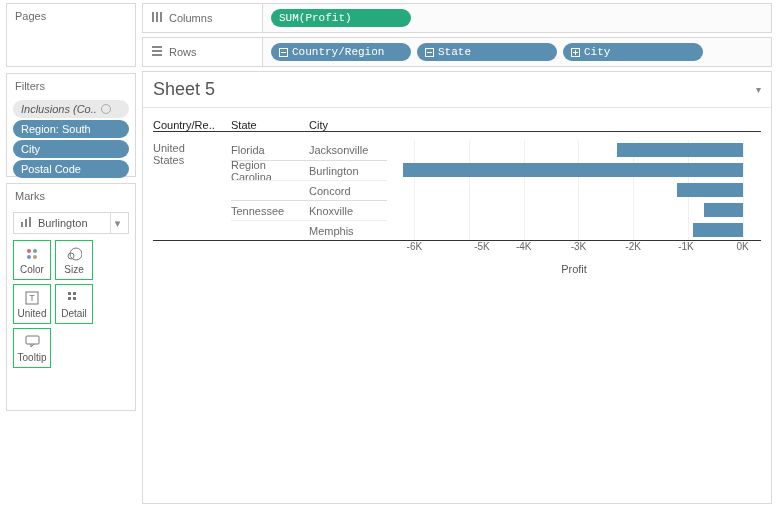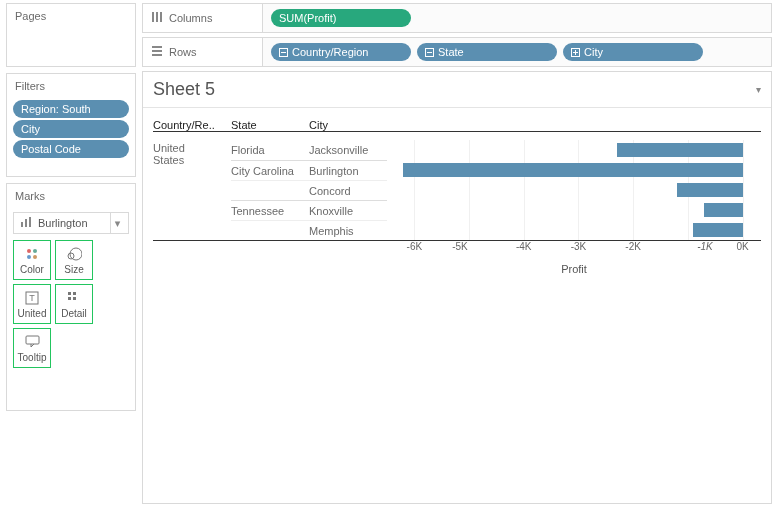"SUM(Profit)" .shelf-pills .pill { font-family: none -> Liberation Mono, monospace }
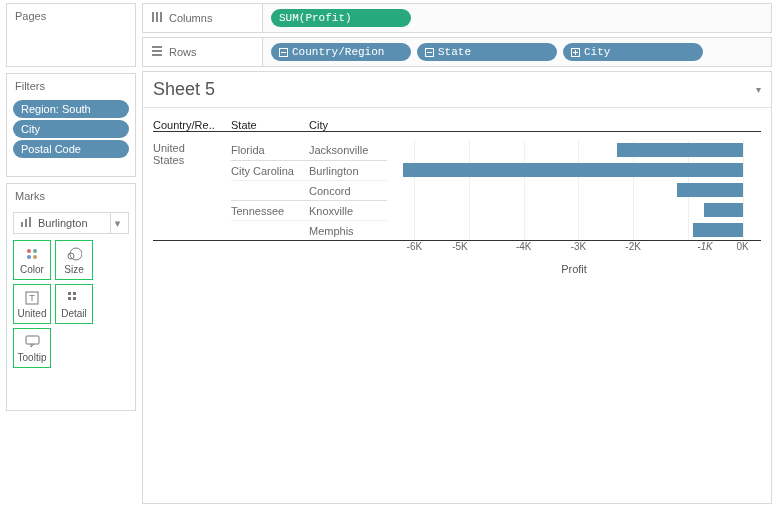"Inclusions (Co.." div.pill { html: none -> <div> <span>Inclusions (Co..</span> <span></span> </div> }
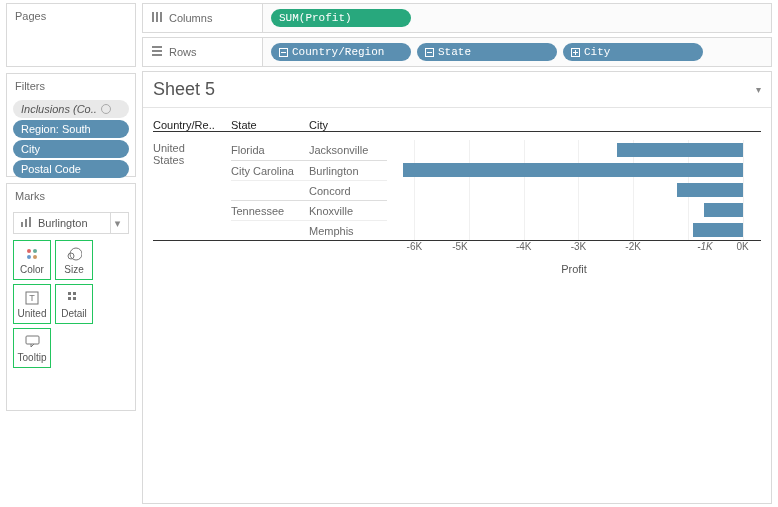"City Carolina" div.row { text: City -> Region }
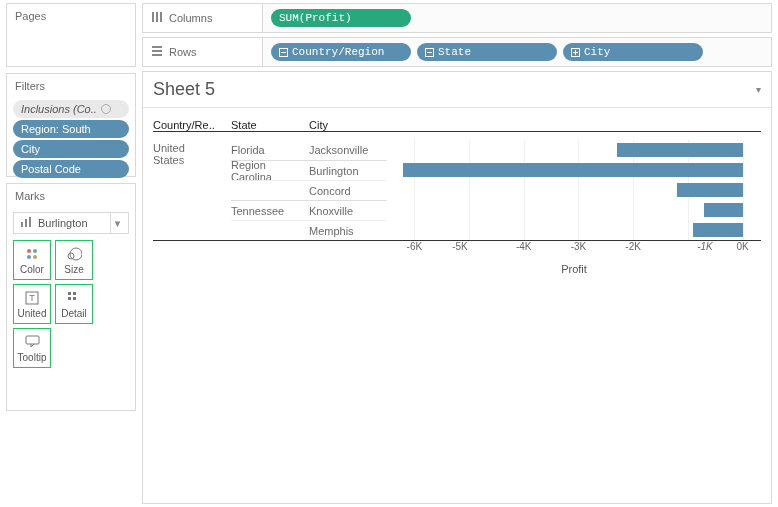"-5K" div.tick { left: 73px -> 95px }
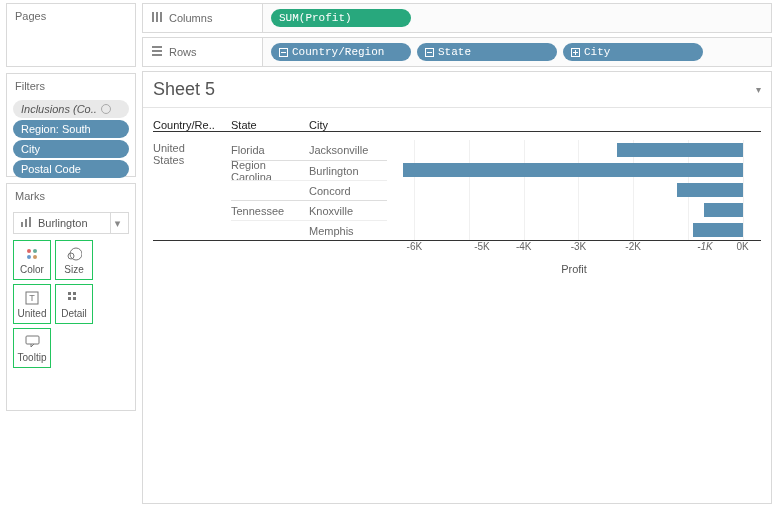"-1K" div.tick { font-style: italic -> none; left: 318px -> 299px }
